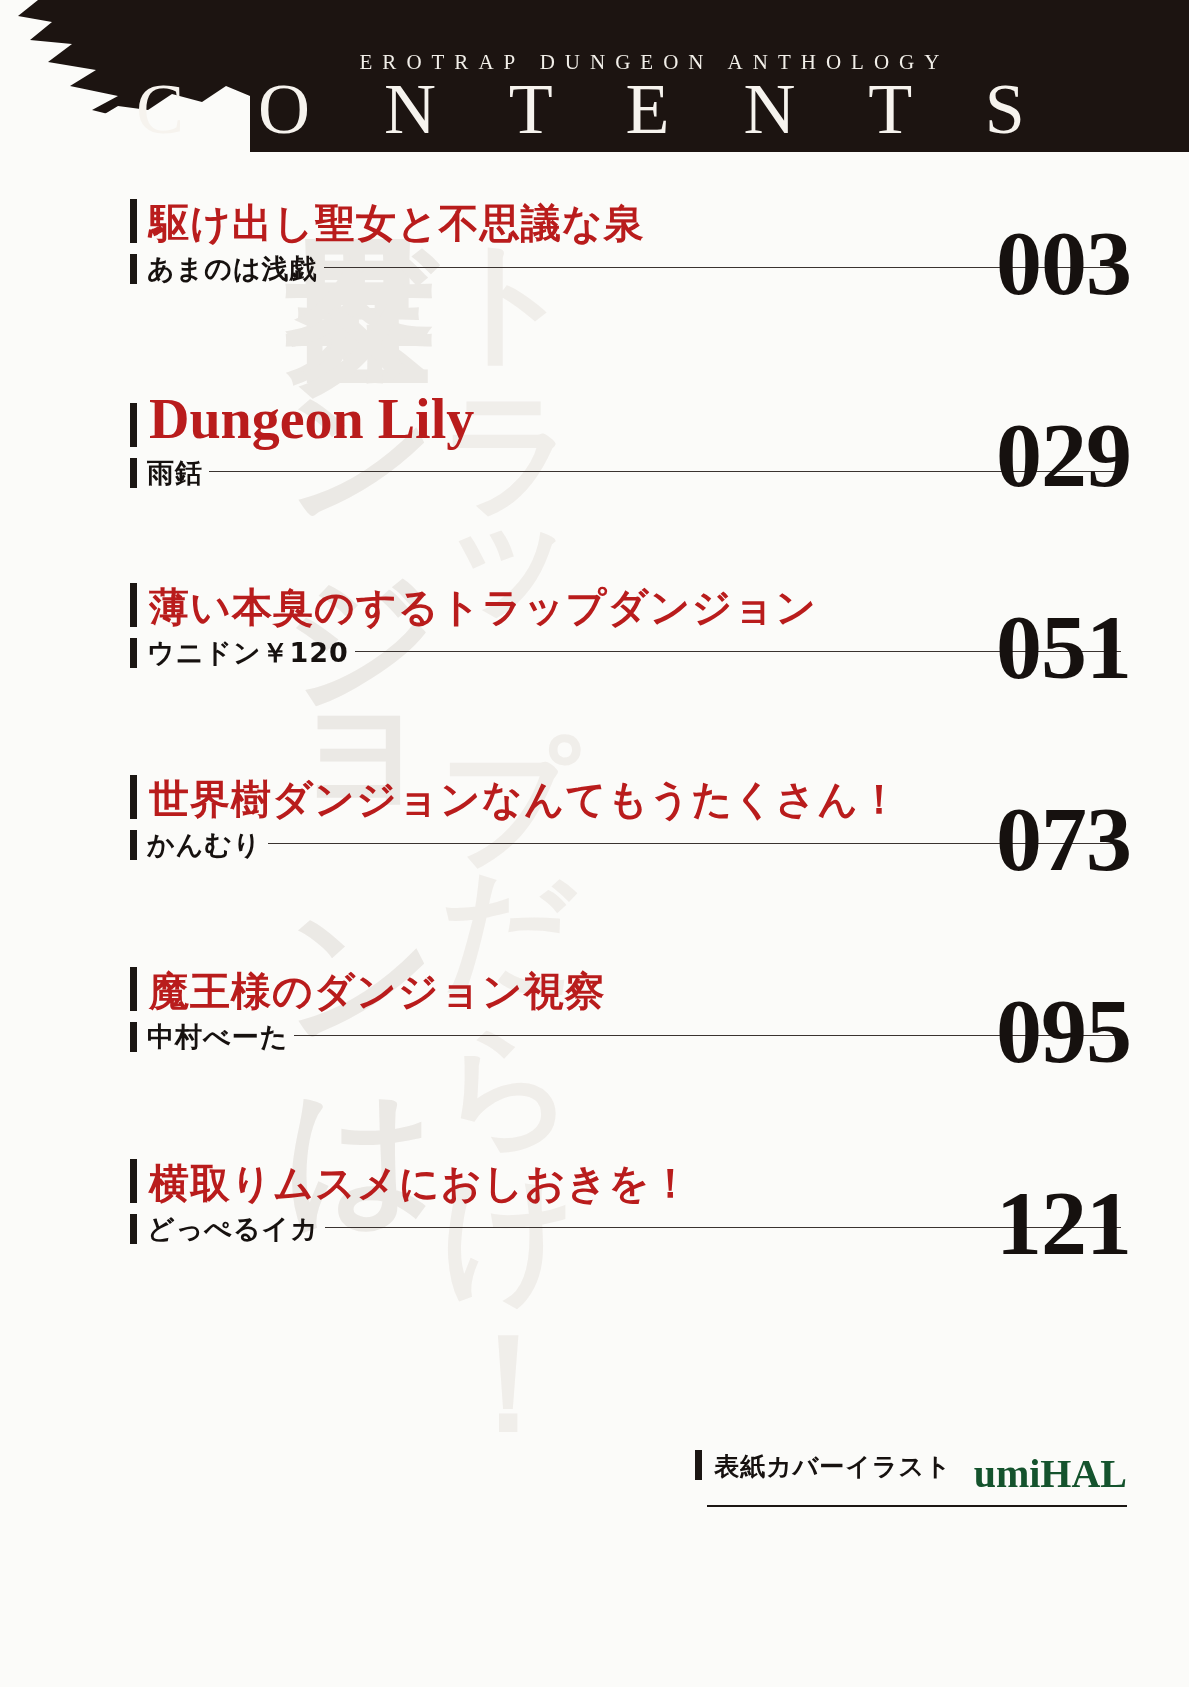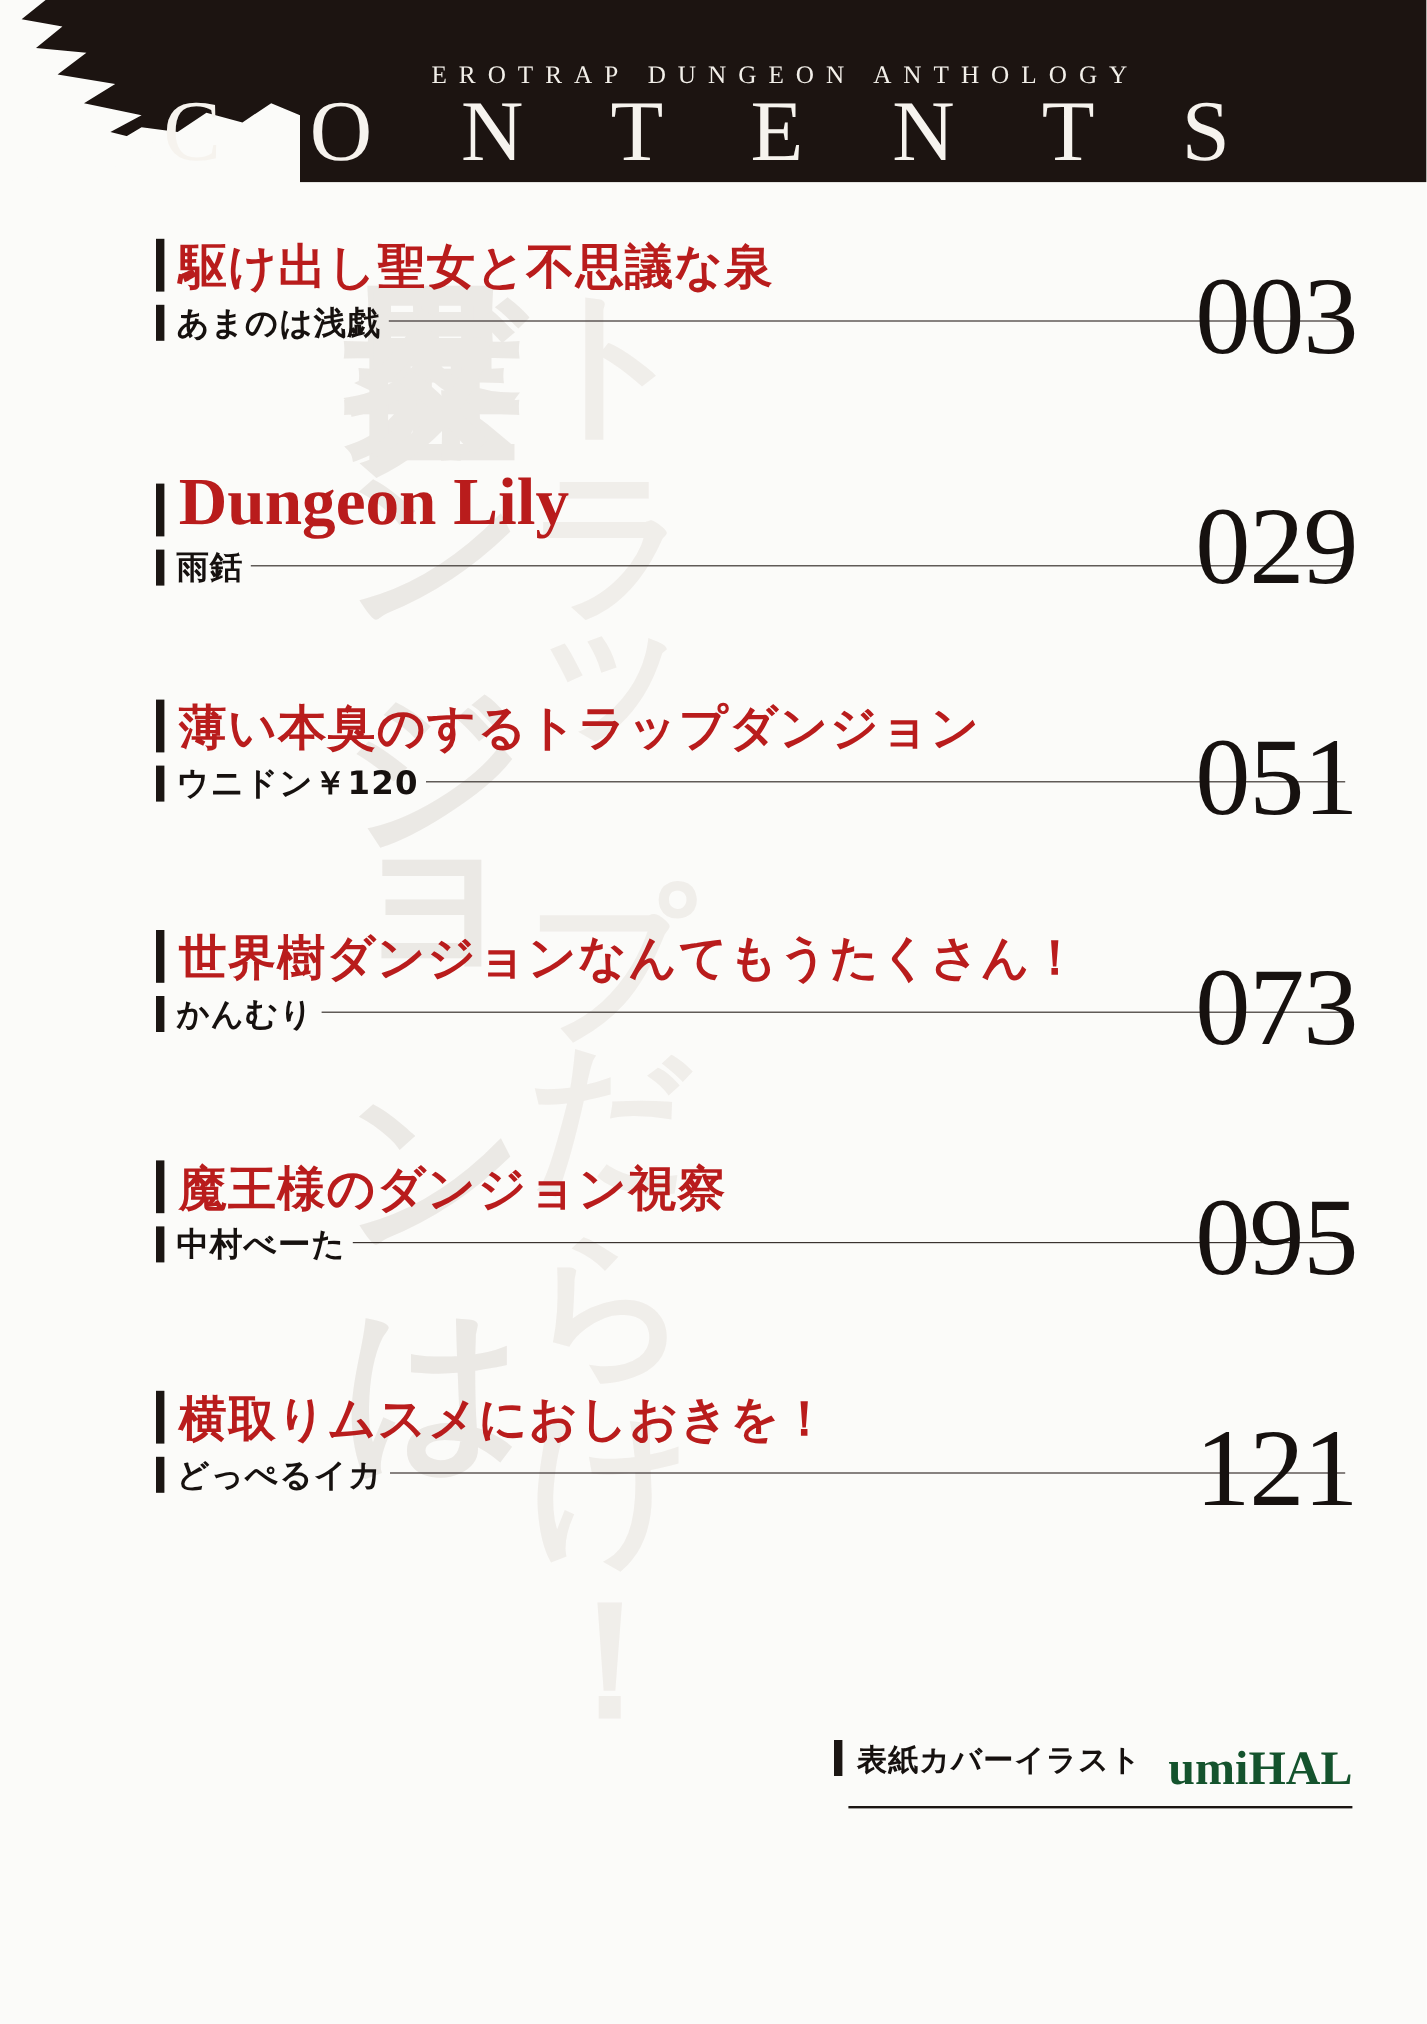"003" .page-no { font-weight: normal -> bold }
